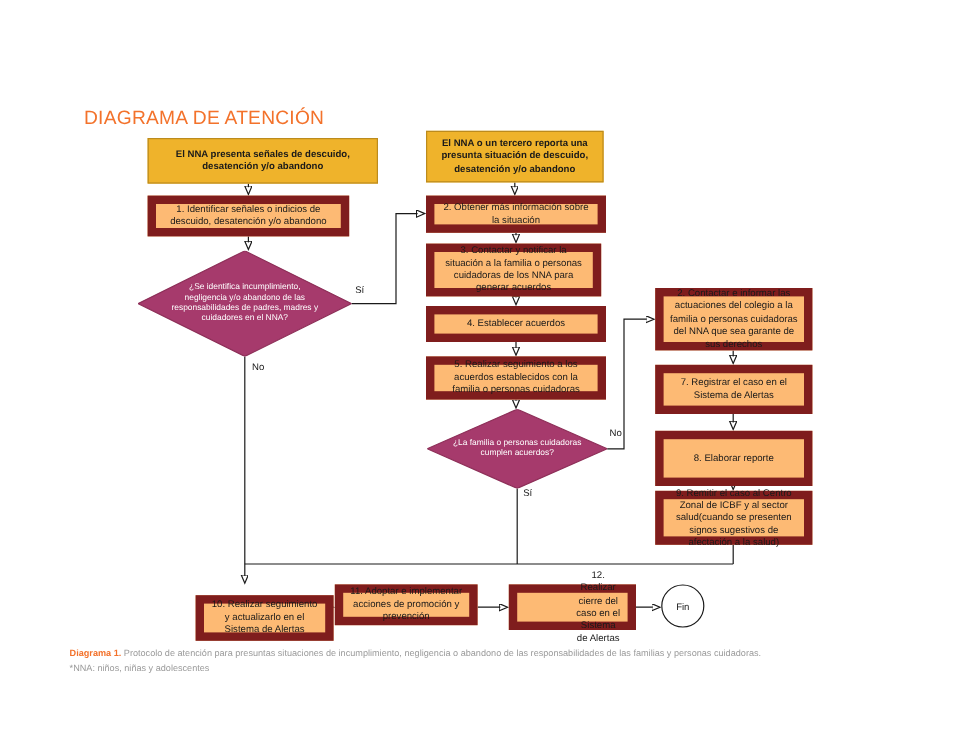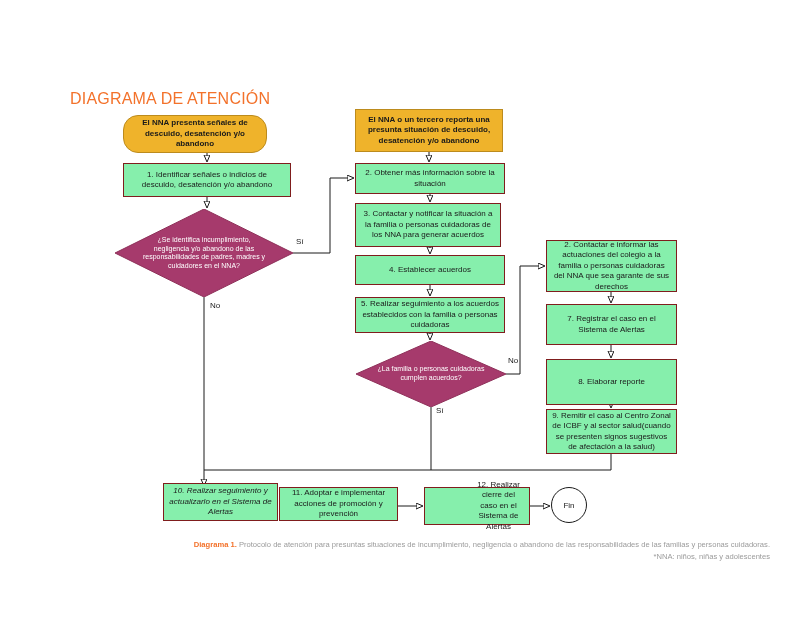"El NNA presenta señales de" div.box { border-radius: 15px -> none; width: 144px -> 192px }
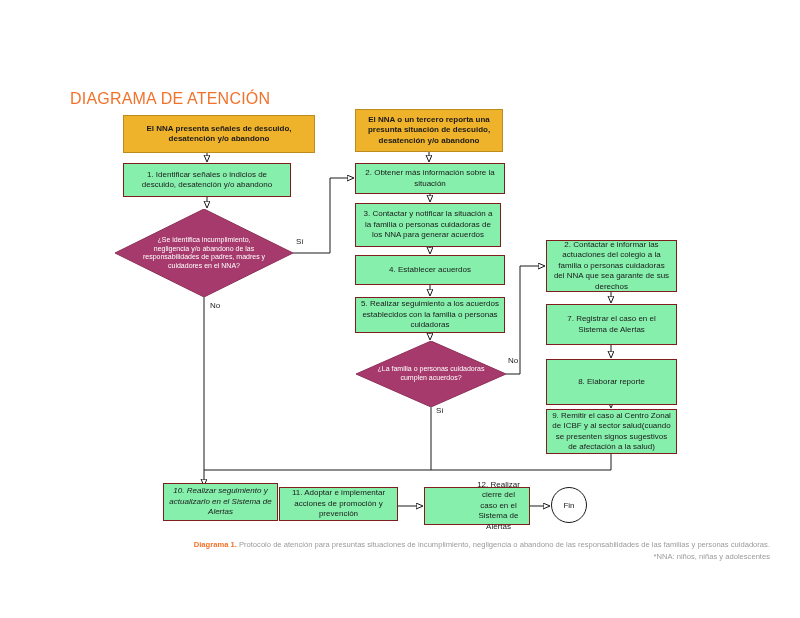"1. Identificar señales o indicios" .box { background: #86efac -> #fdba74; border: 1px solid #7f1d1d -> 7px solid #7f1d1d }
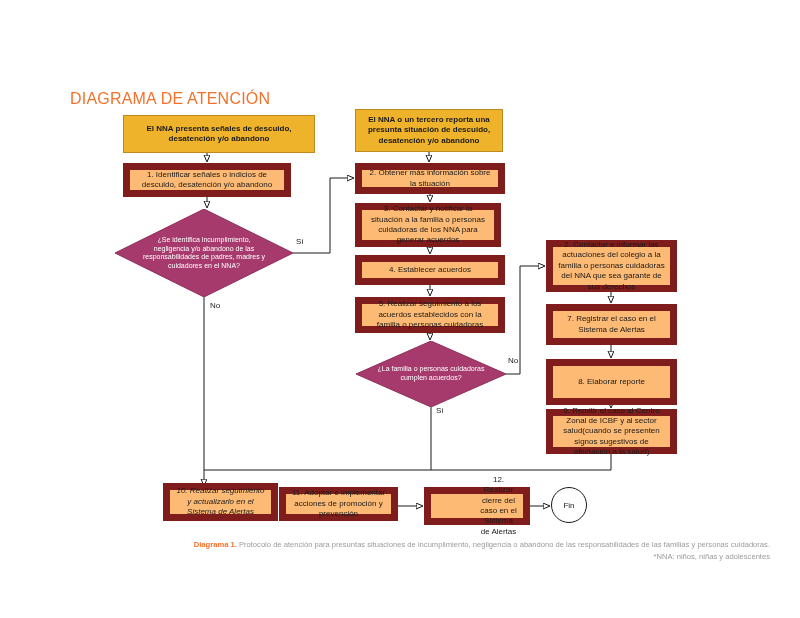"10. Realizar seguimiento y actualizarlo" div.box { font-style: italic -> none; top: 483px -> 496px }
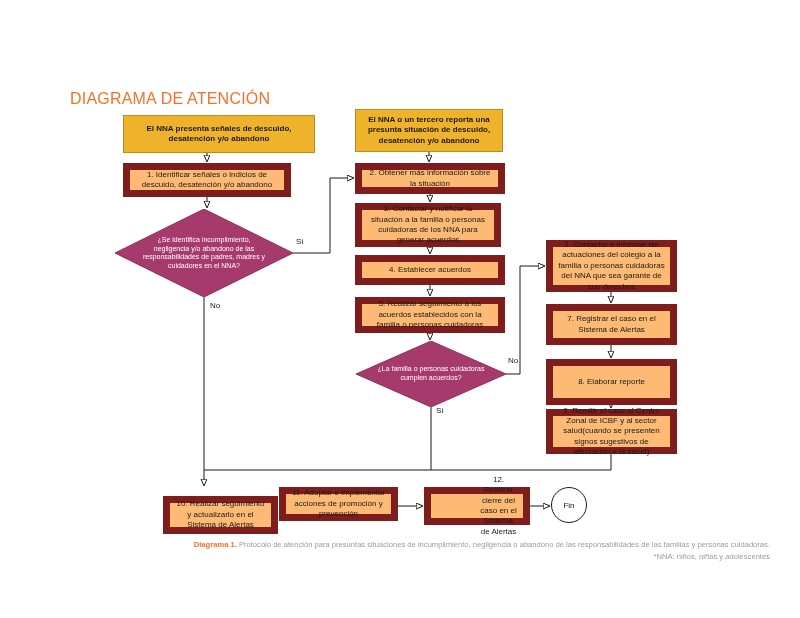"Diagrama 1. Protocolo de atención" #caption { left: 70px -> 58px; text-align: right -> none }
